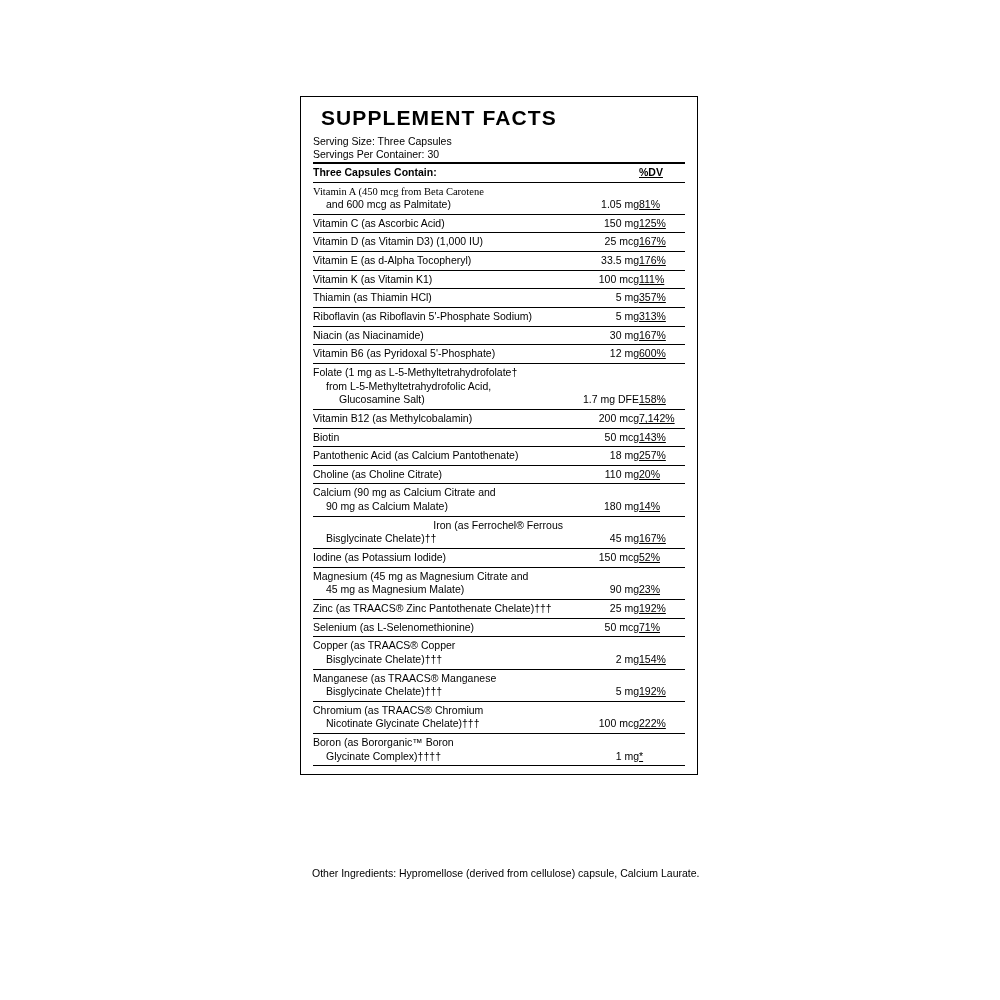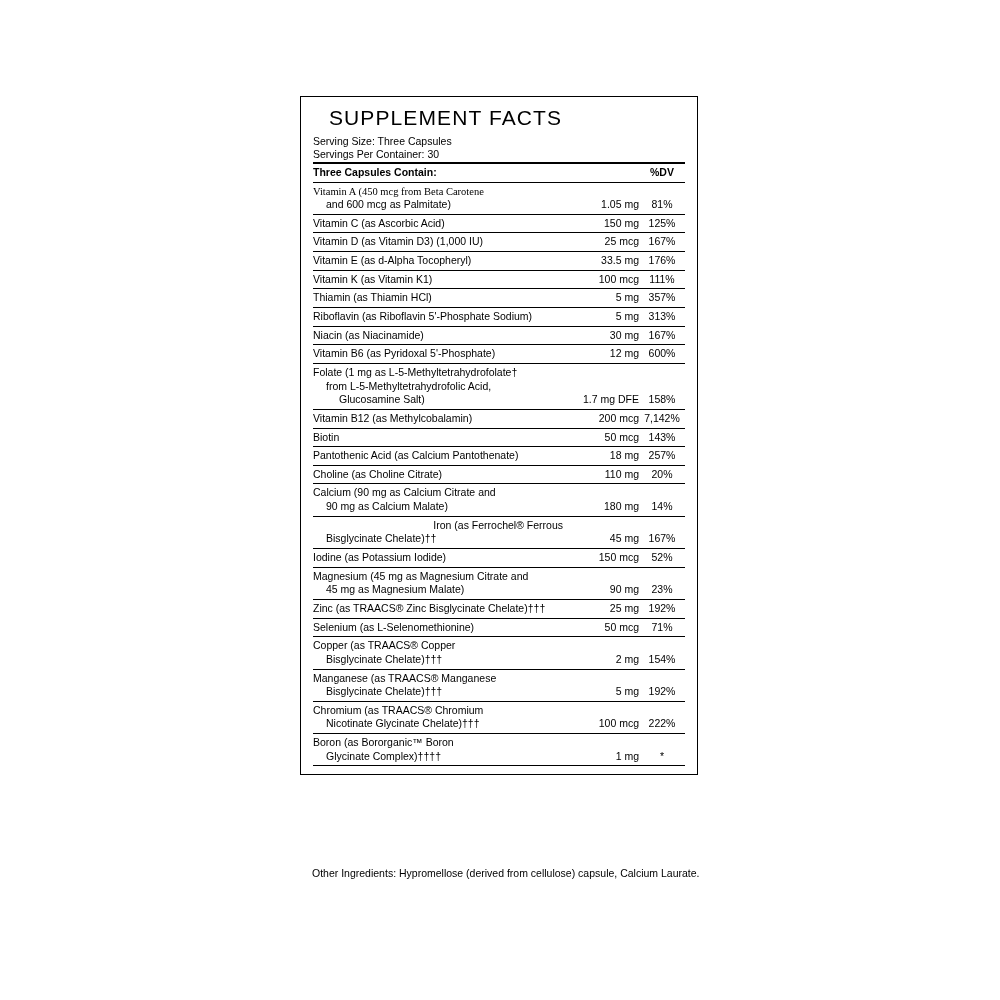"SUPPLEMENT FACTS" .title { font-weight: 400 -> 700; margin: 0 0 6px 16px -> 0 0 6px 8px }
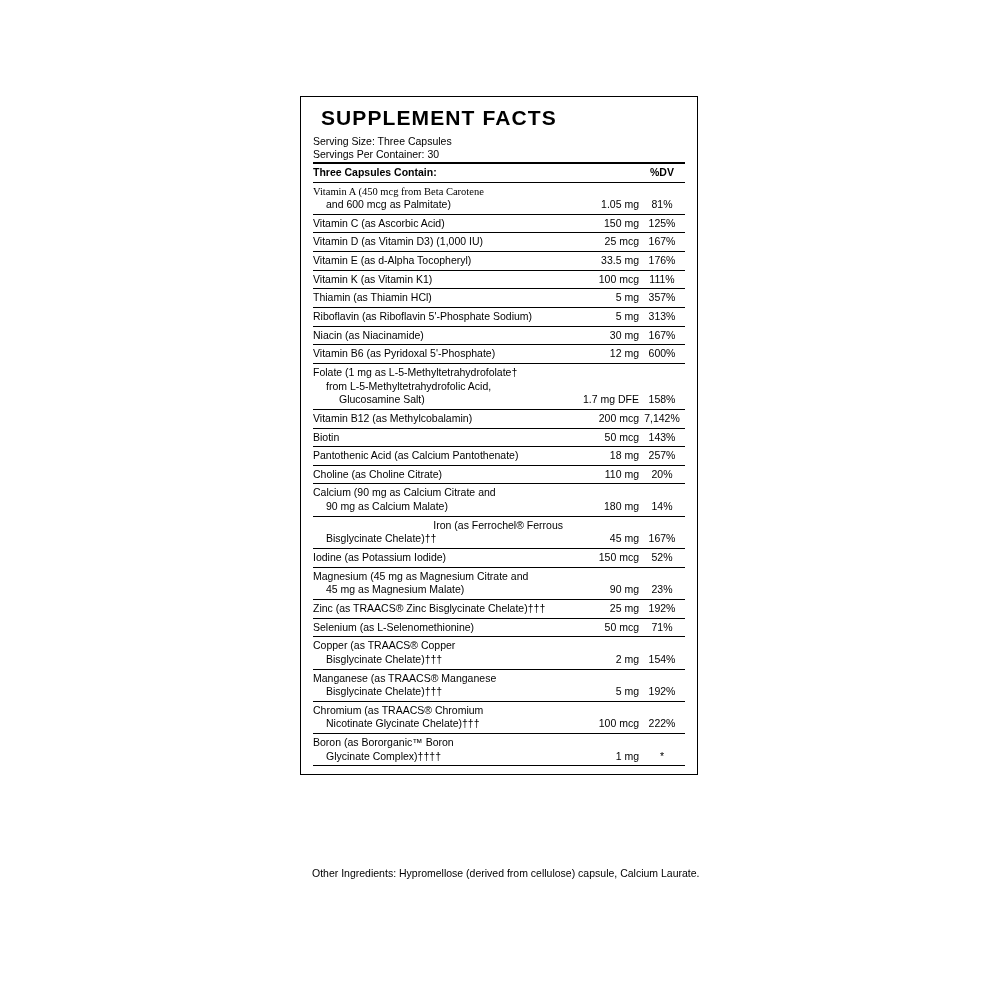"%DV" td.dv { text-align: center -> left; text-decoration: none -> underline }
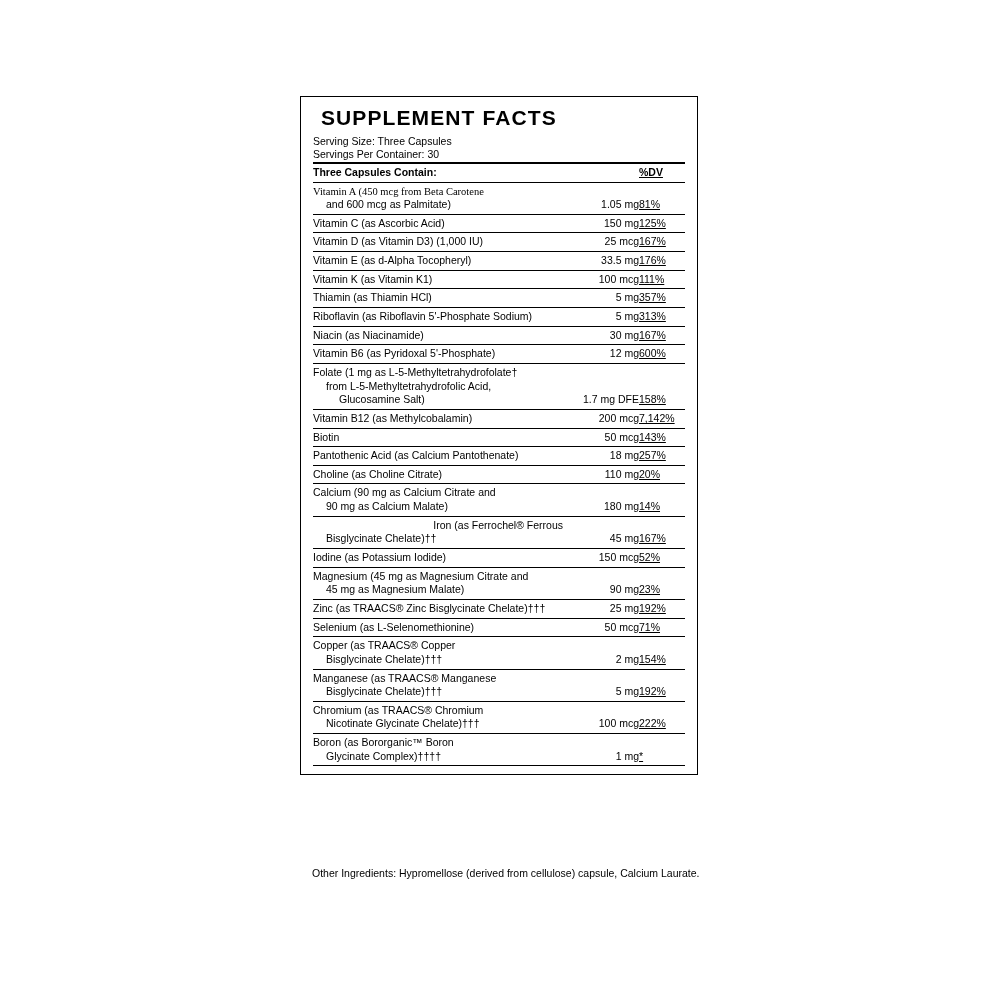"Zinc (as TRAACS® Zinc Bisglycinate" span { text: Bisglycinate -> Pantothenate }
